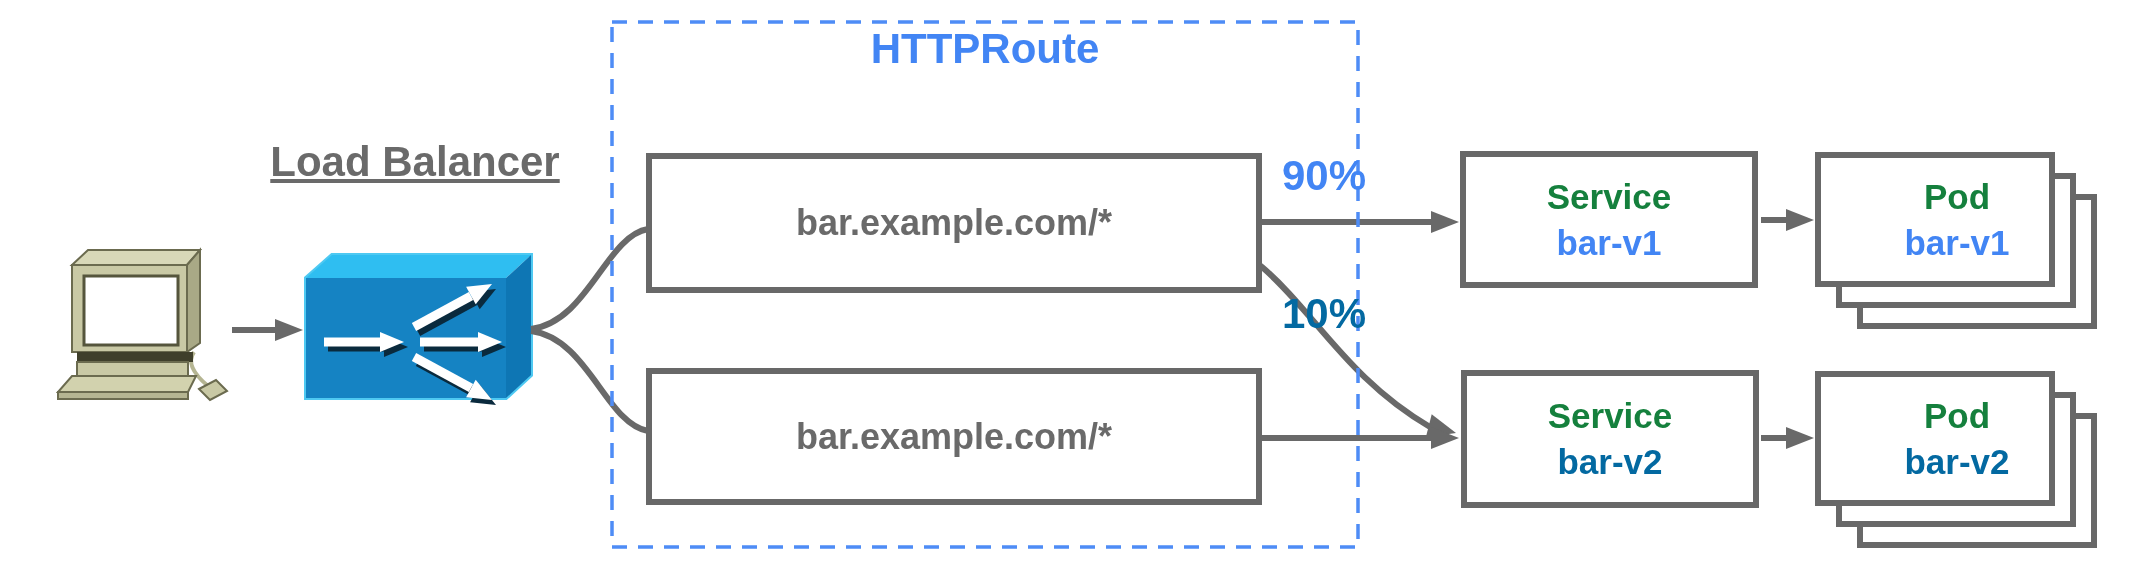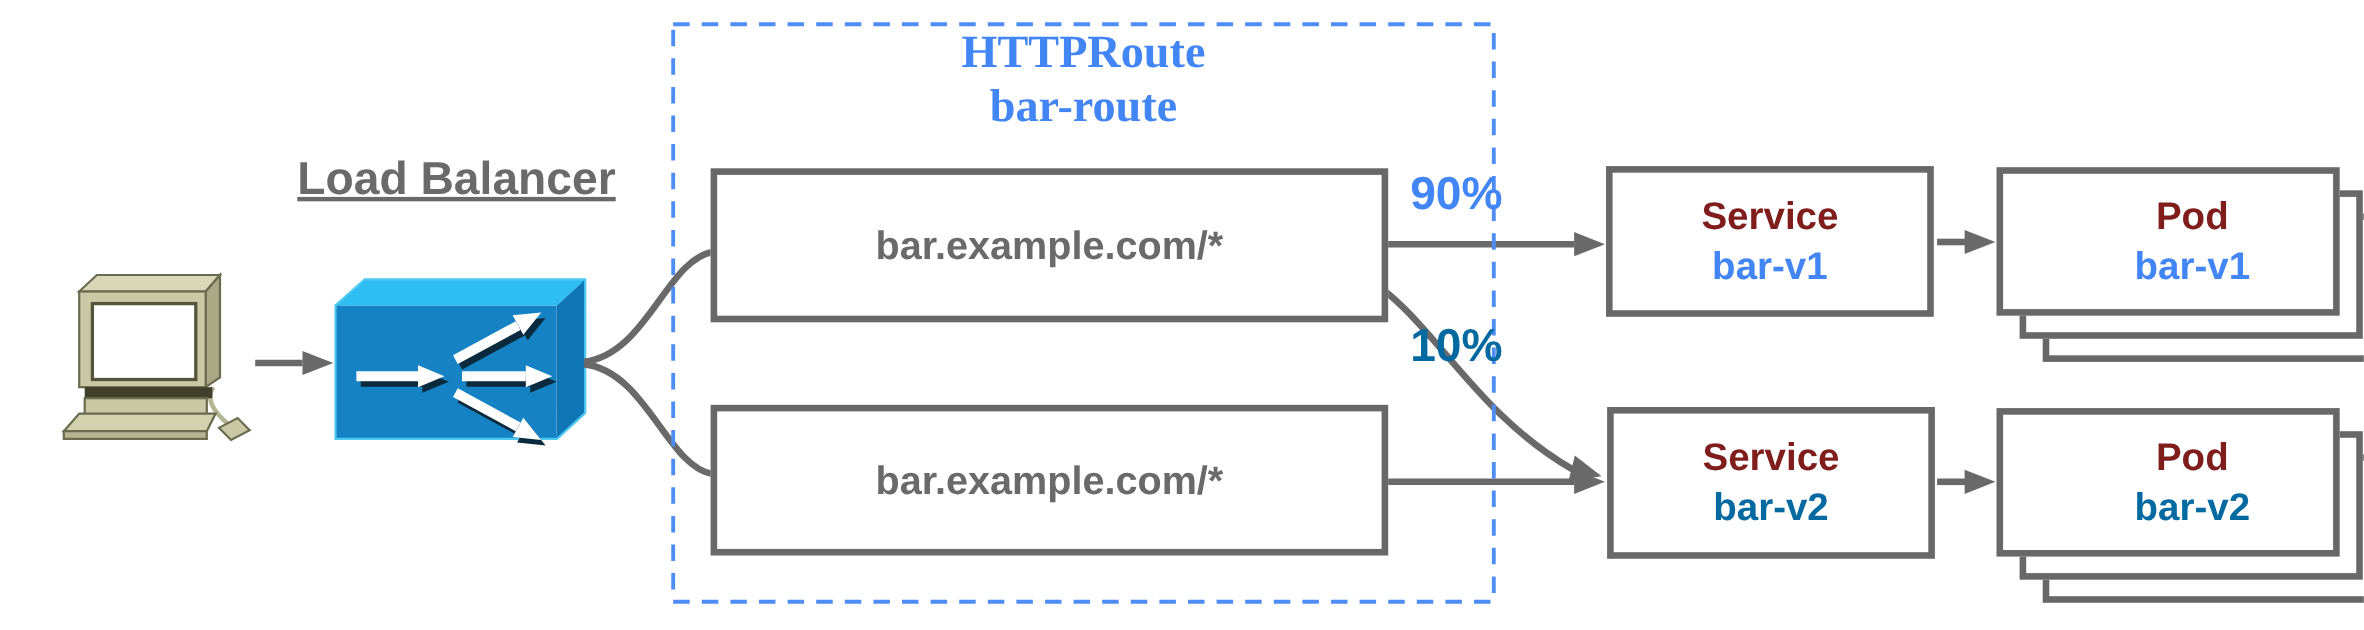"HTTPRoute" #httproute-title { font-family: Liberation Serif, serif -> none }
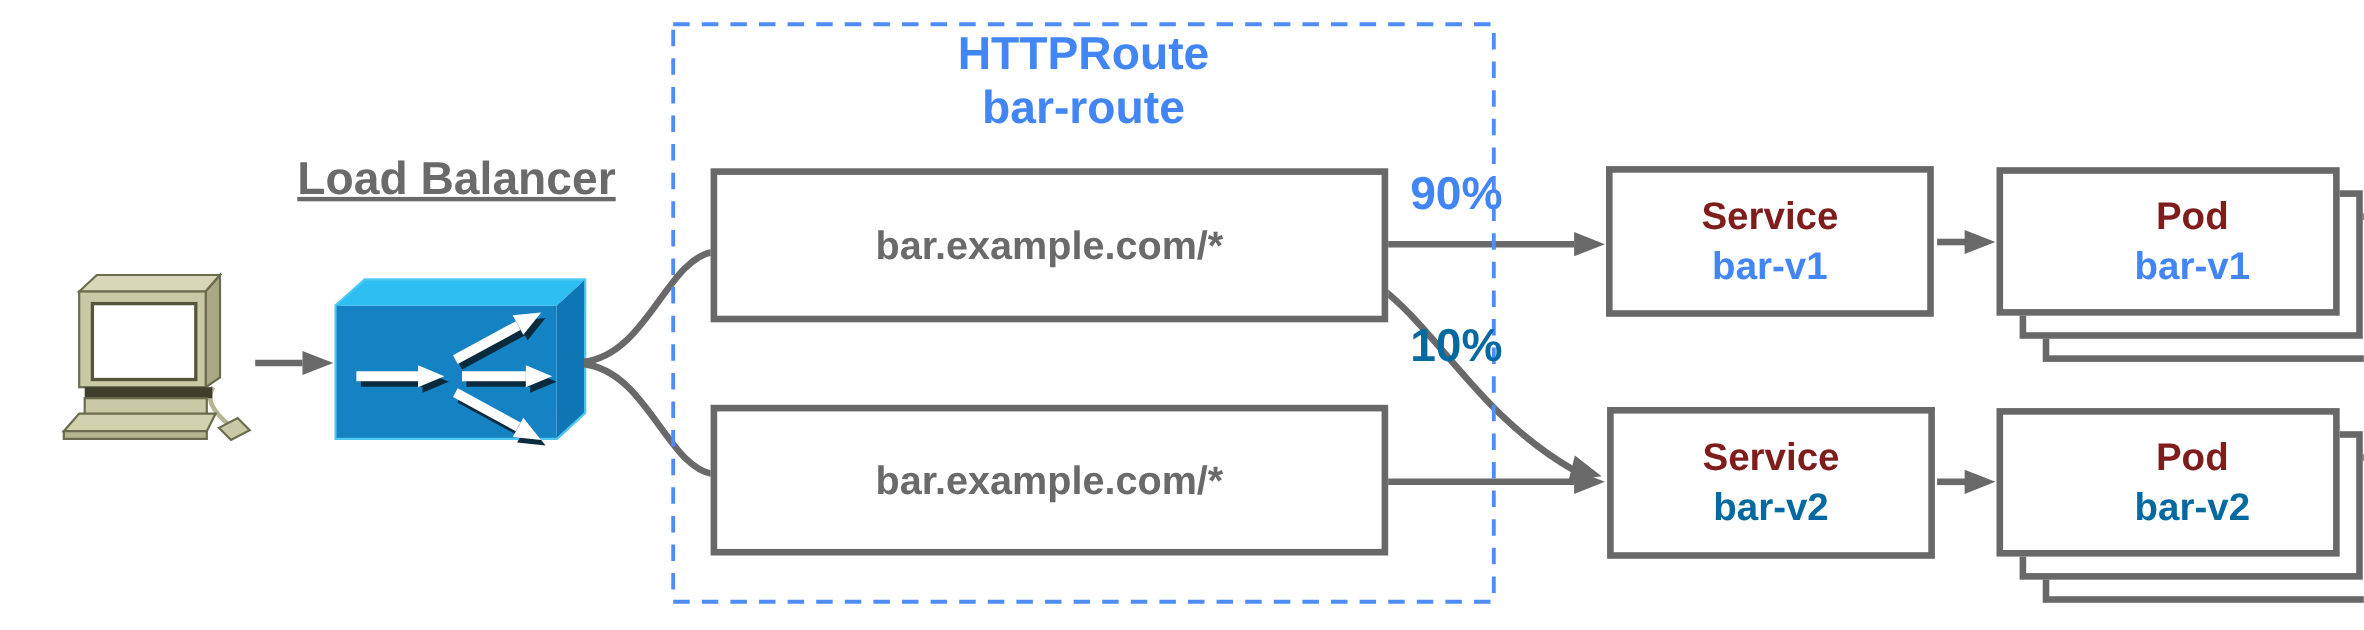"bar-route" div { html: <div>bar-route</div> -> none }
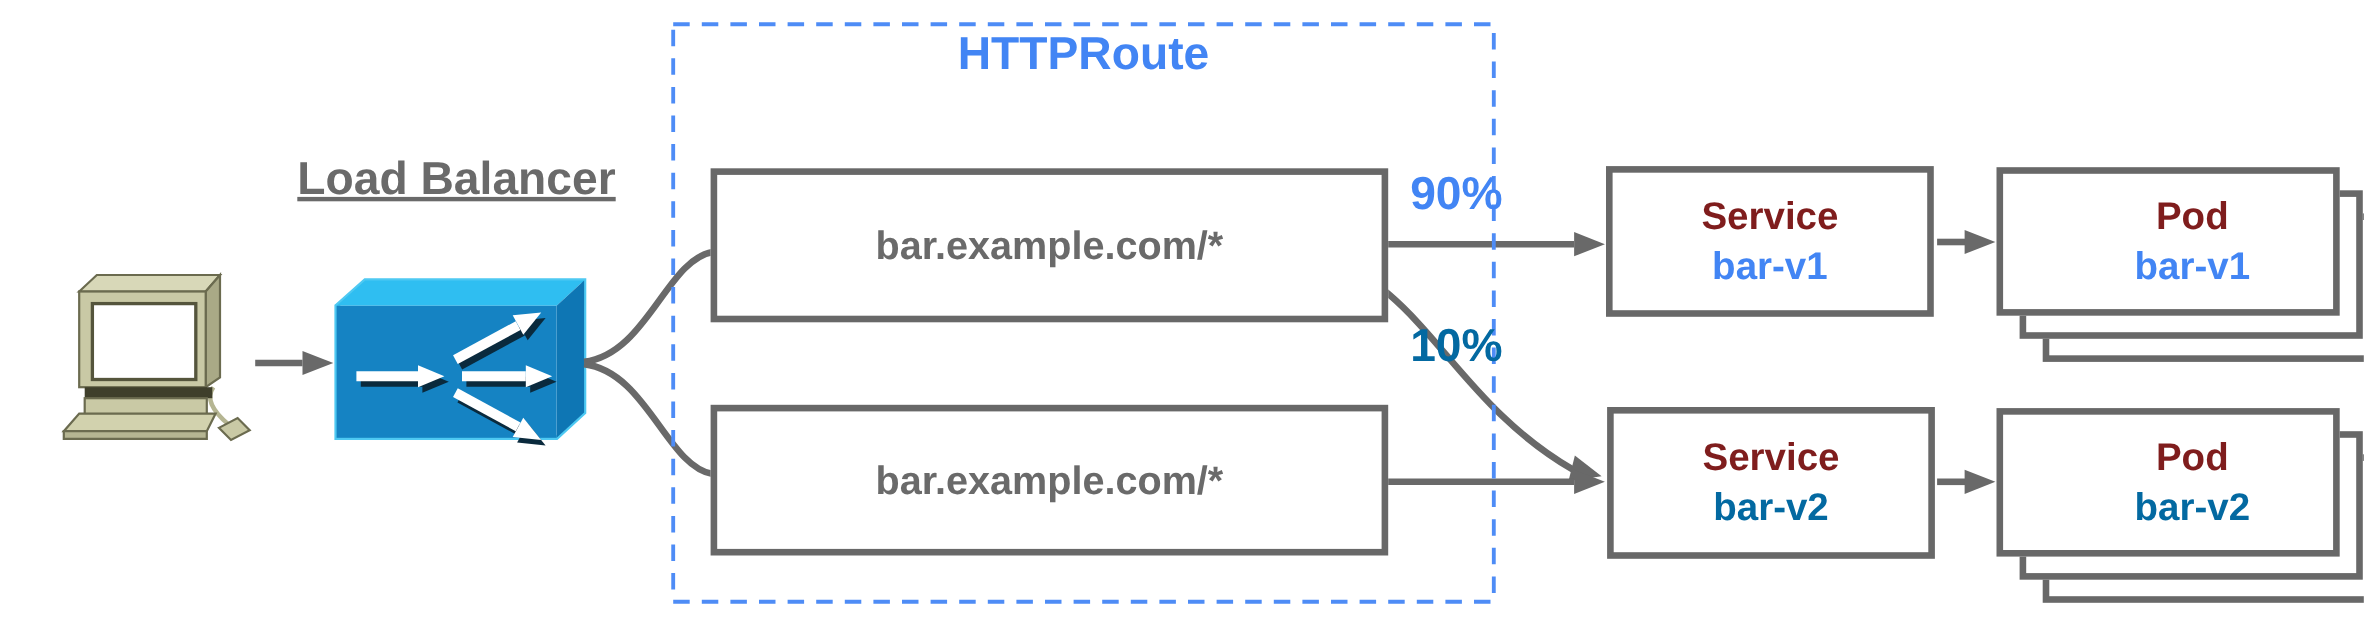"Service" .gray-text { color: #7f1d1d -> #15803d }
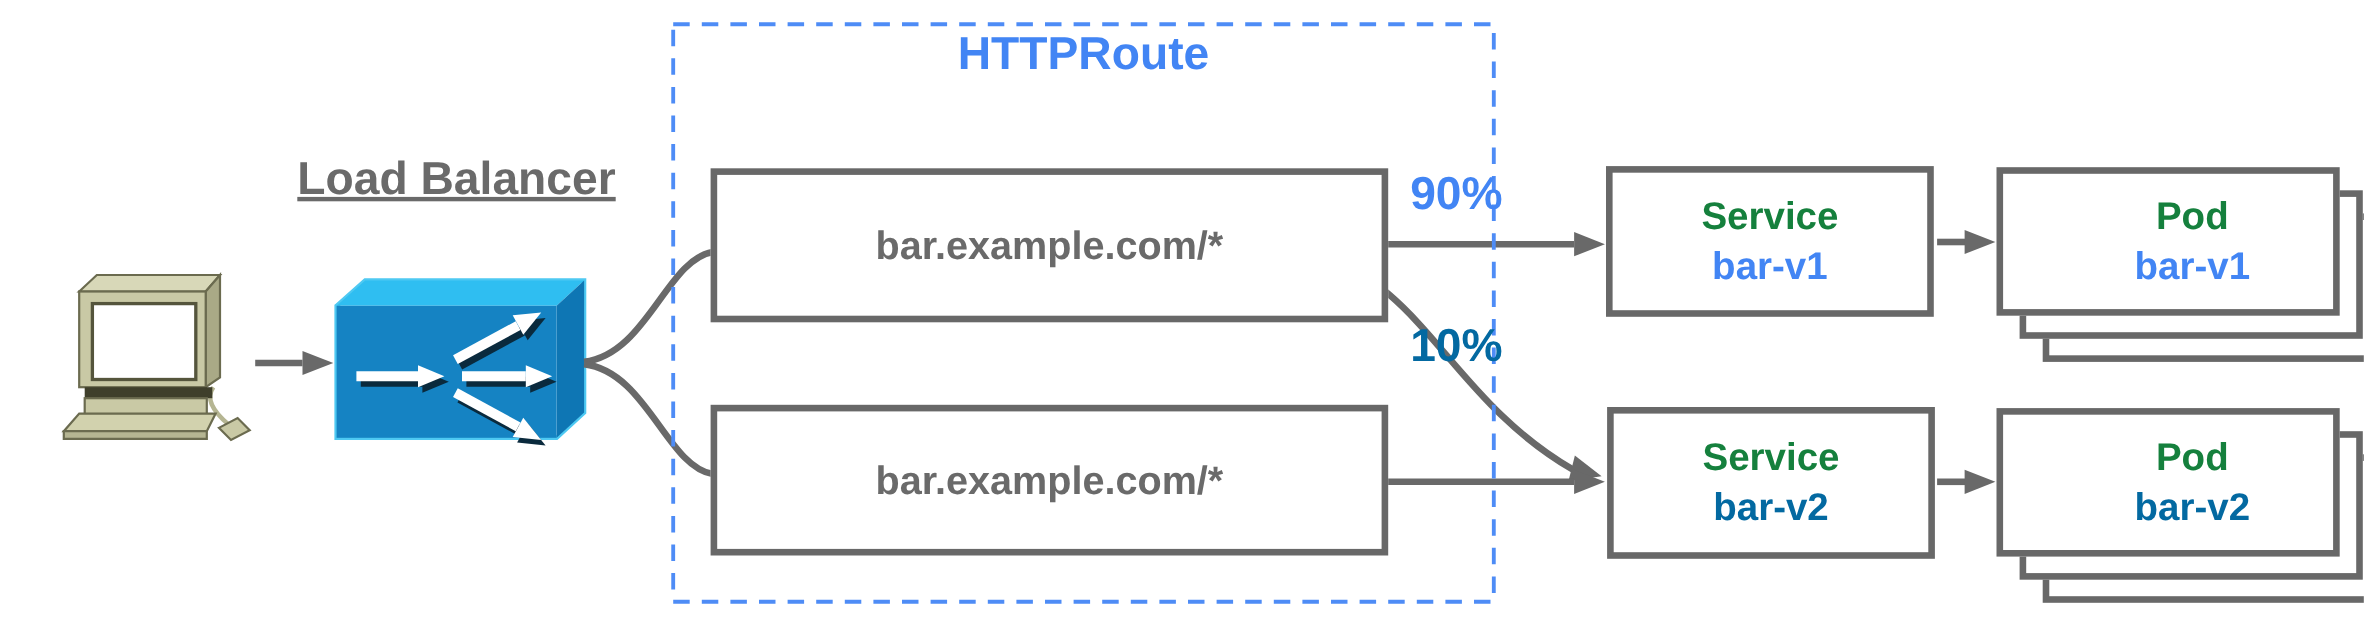"Pod" .pod-layer { width: 312px -> 240px }
